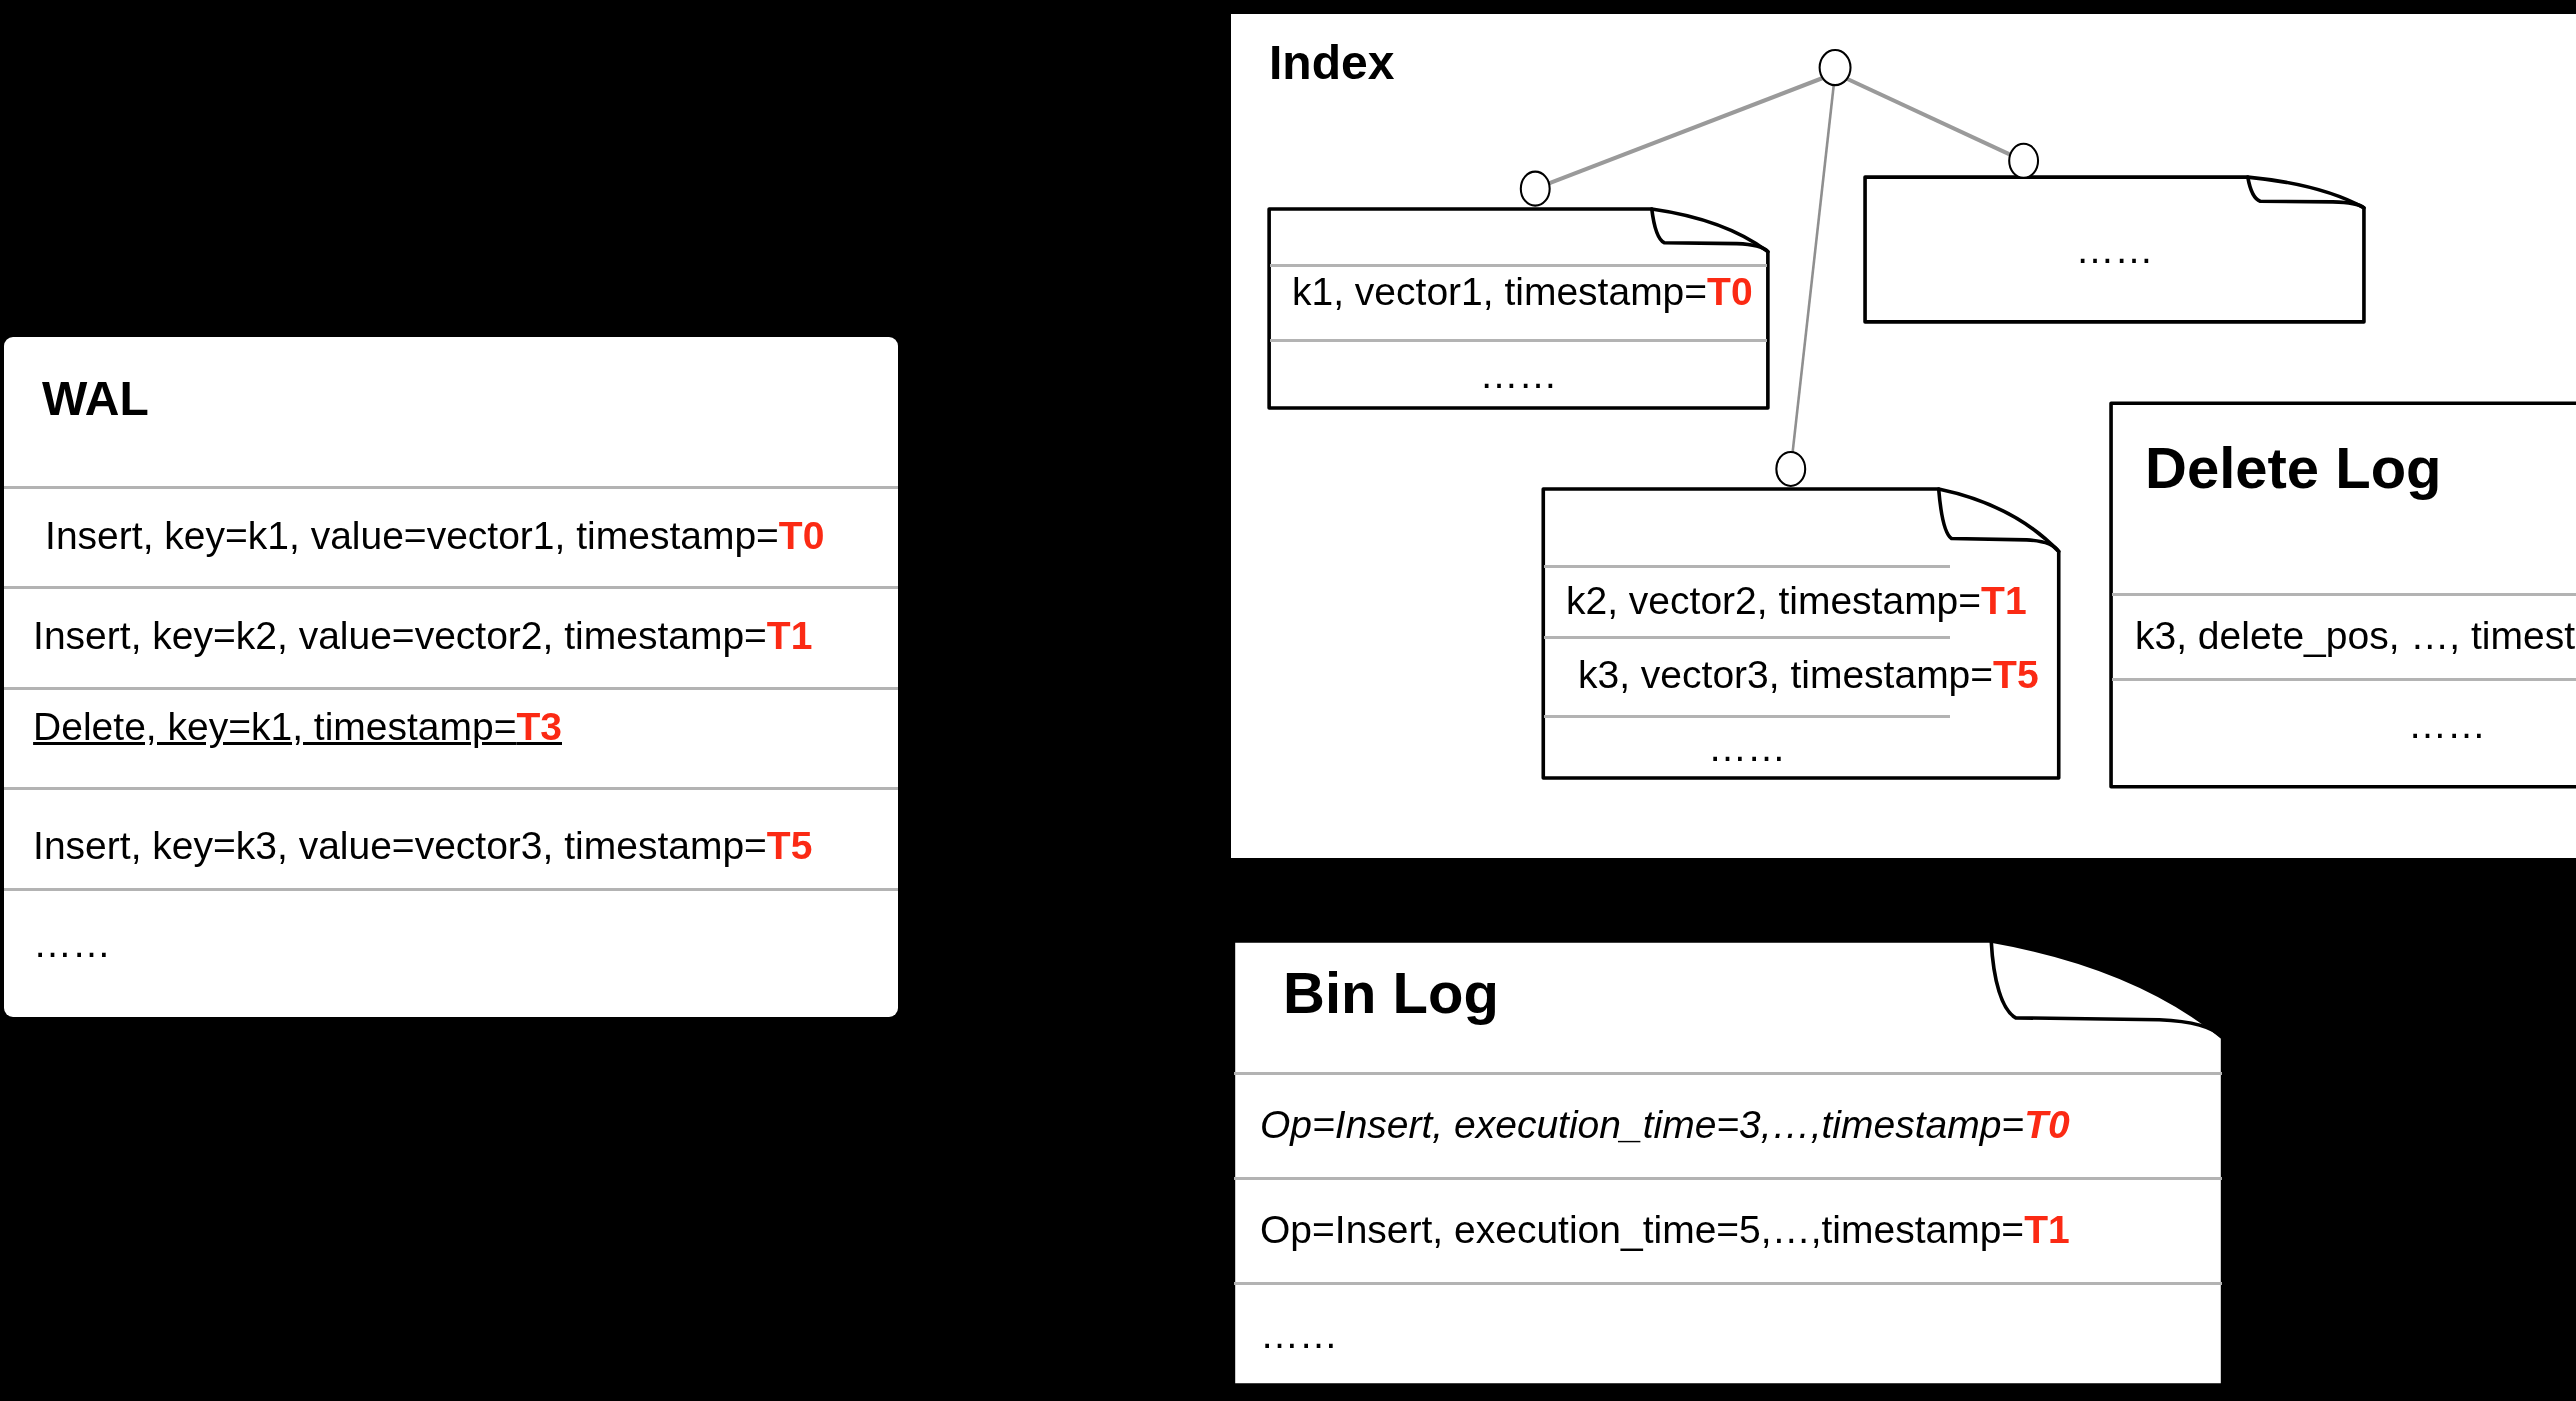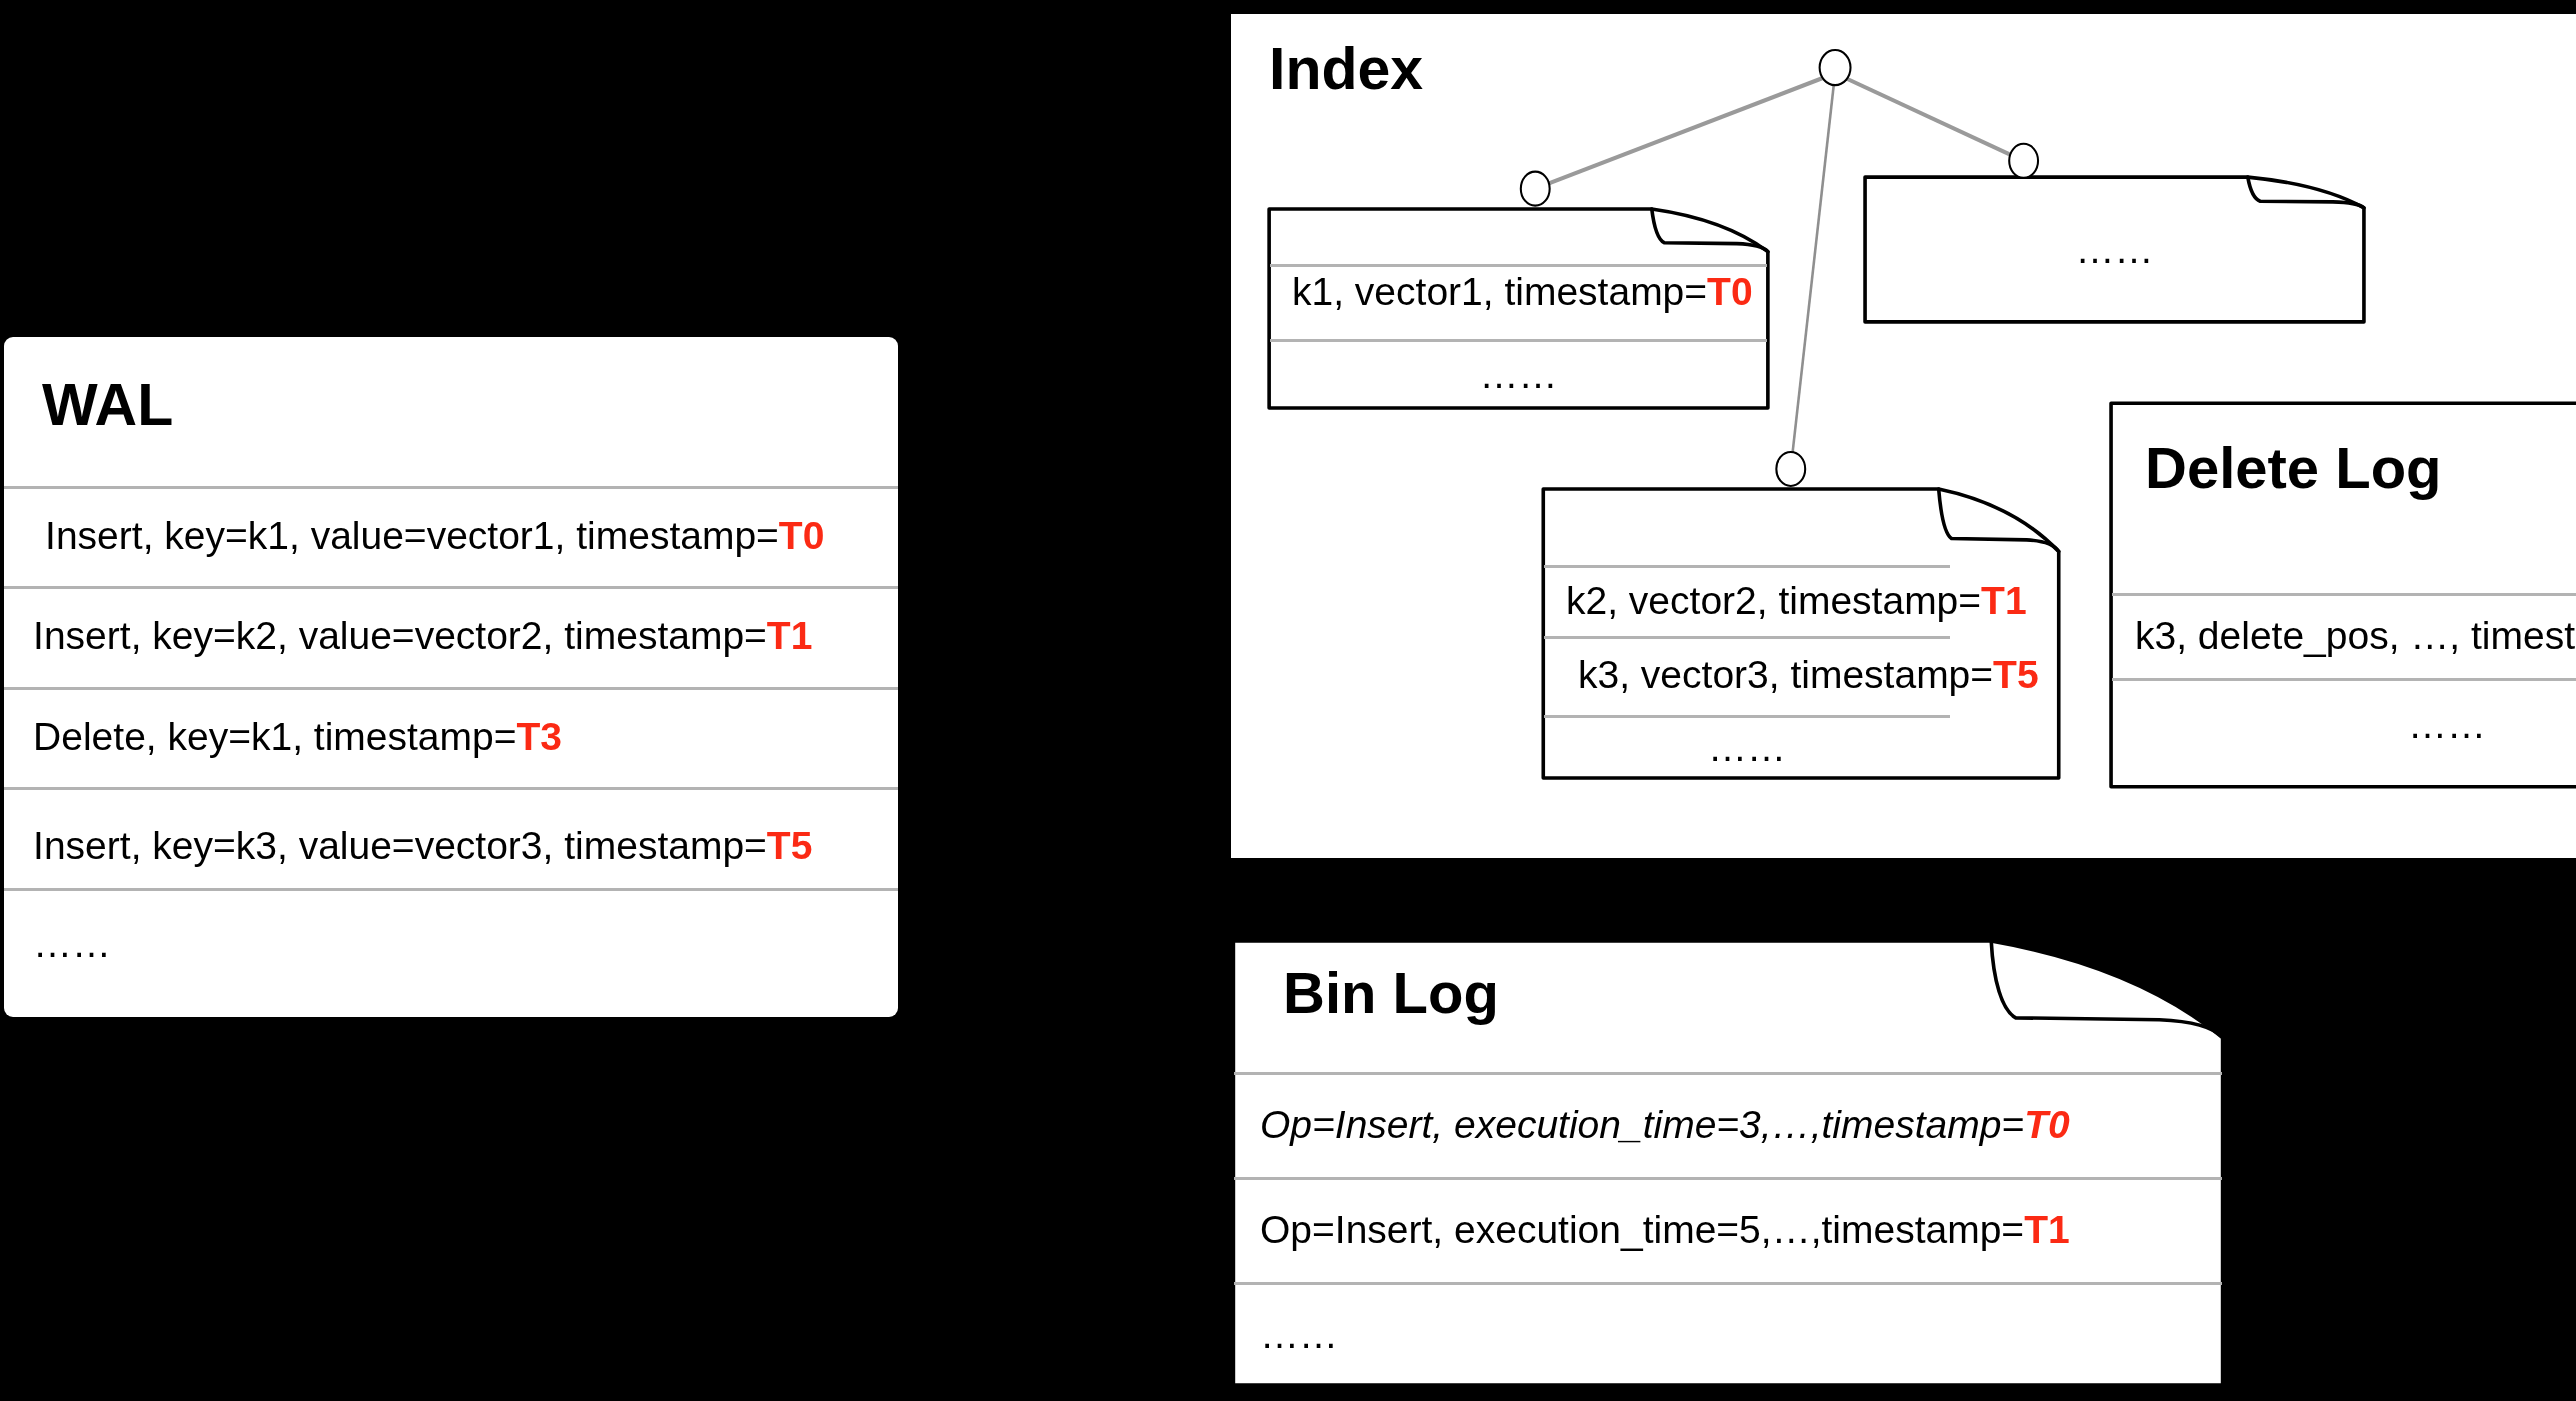"Index" .title { font-size: 59px -> 48px }
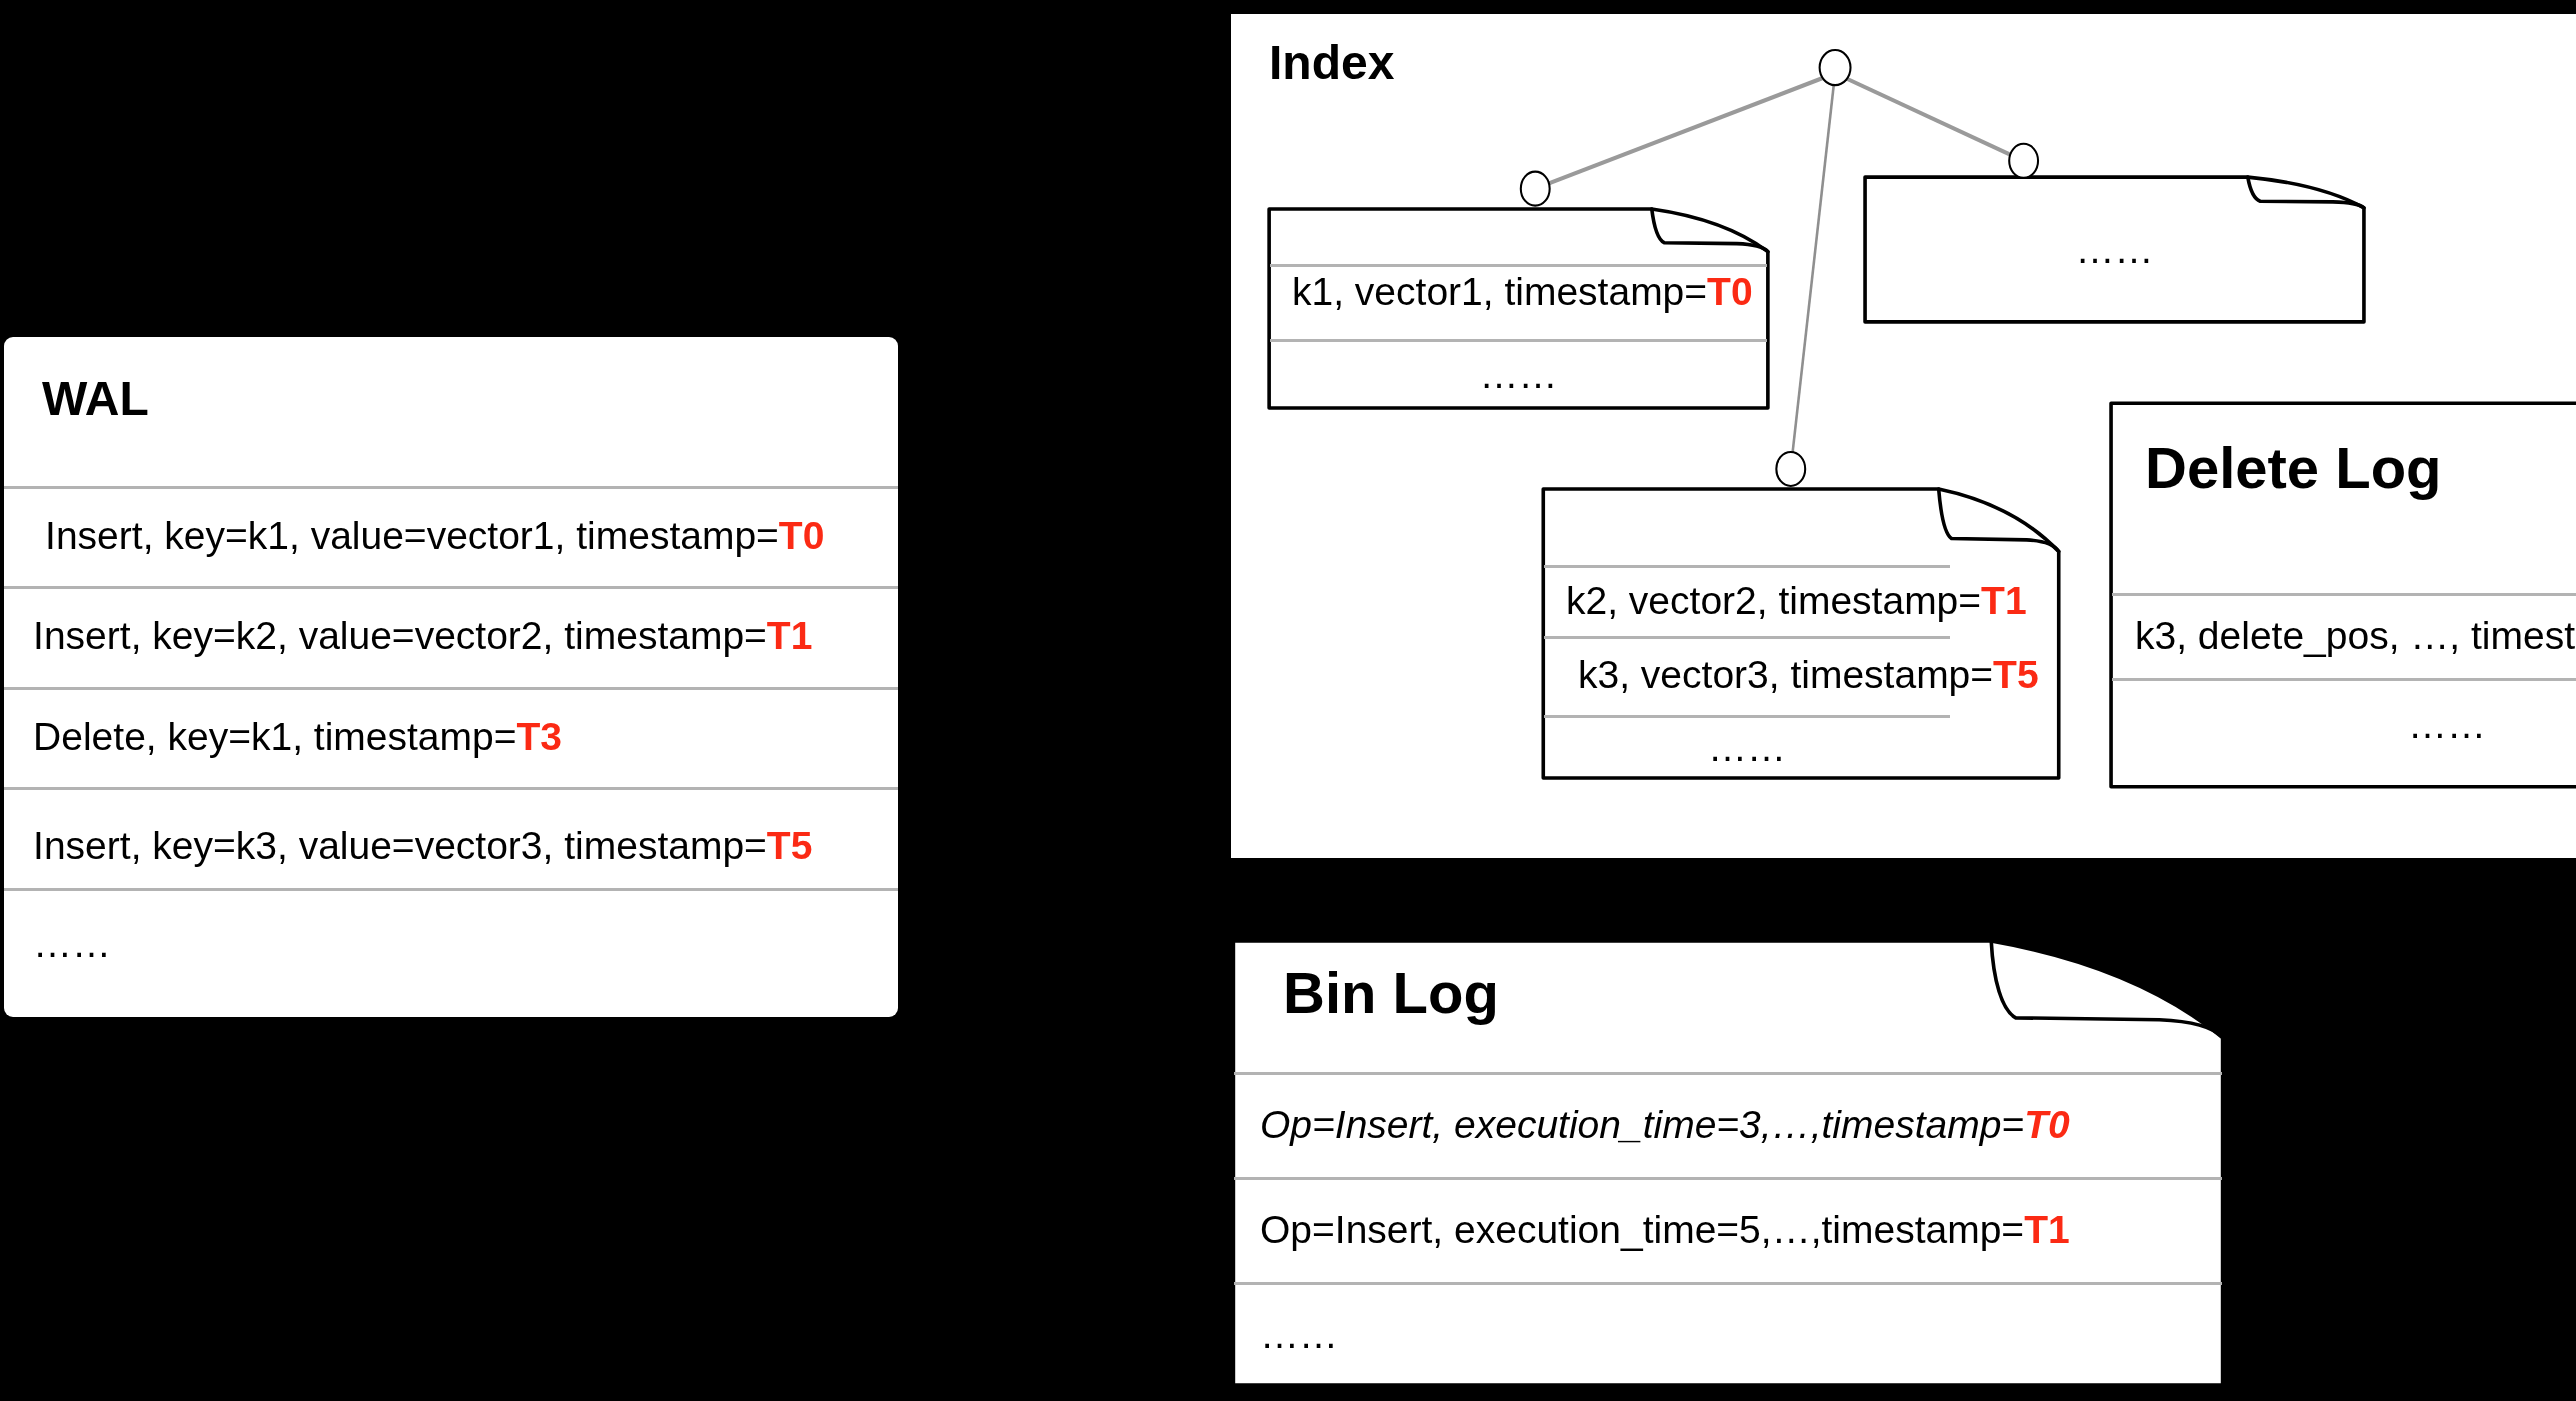"Delete, key=k1, timestamp=" div.row { text-decoration: none -> underline; top: 350px -> 340px }
